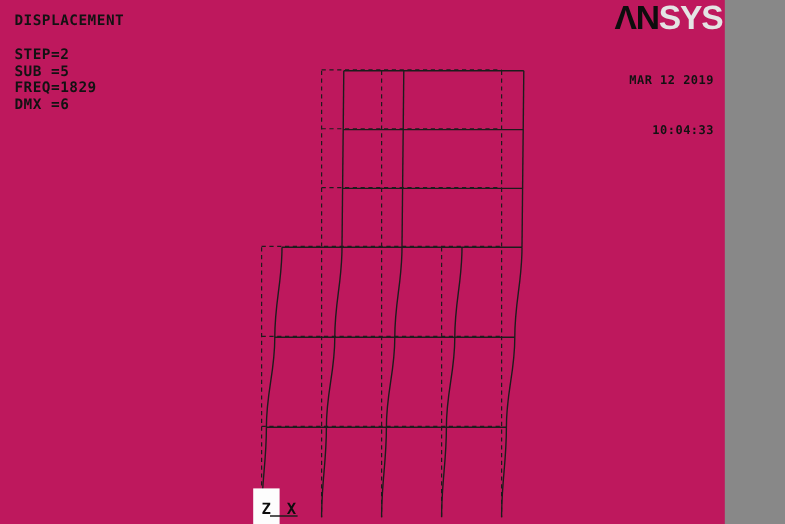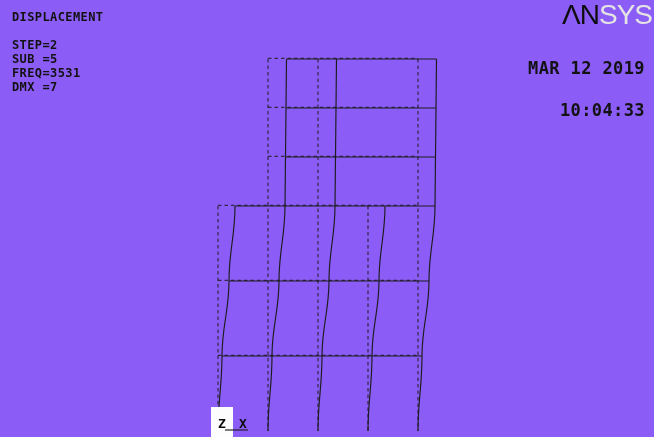"DISPLACEMENT" #screen { background: #8b5cf6 -> #be185d; width: 654px -> 604px }
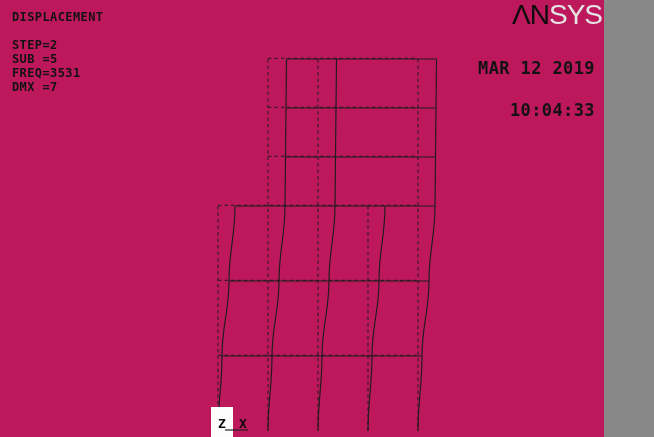"ΛNSYS" #logo { font-weight: normal -> bold }
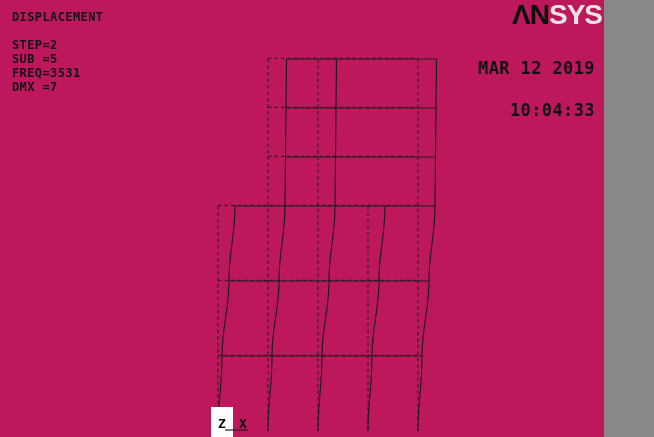"FREQ=3531" div.mono { text: 3531 -> 1829 }
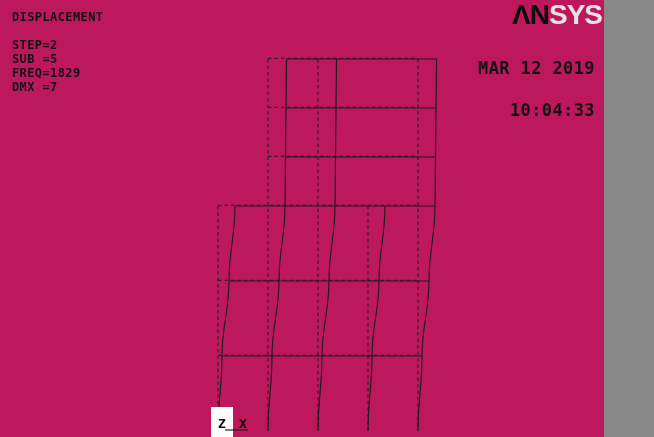"MAR 12 2019" #datetime { font-size: 17px -> 10px }
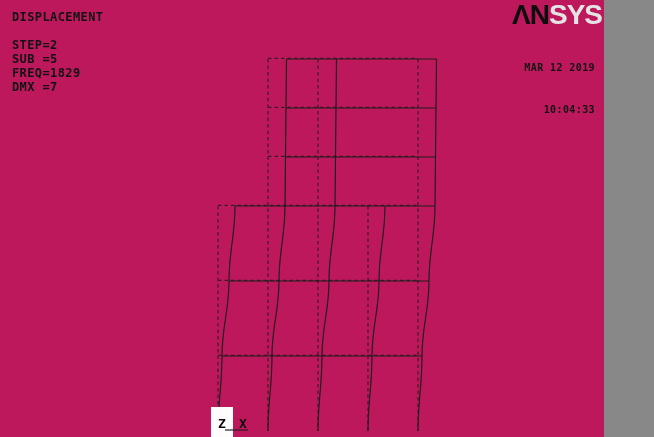"DMX =7" div.mono { text: 7 -> 6 }
